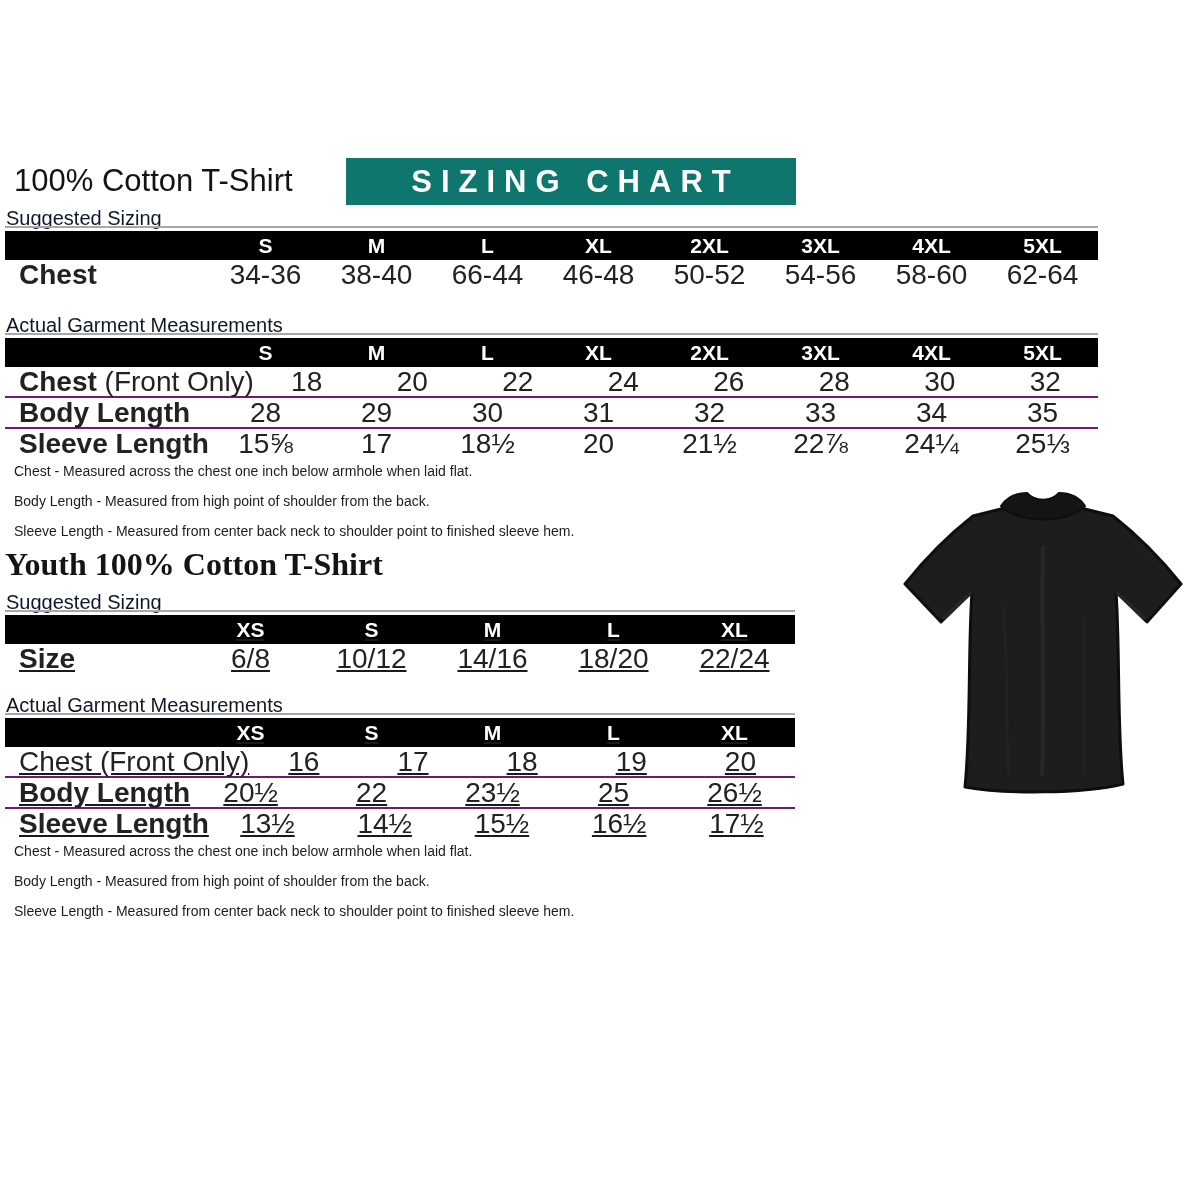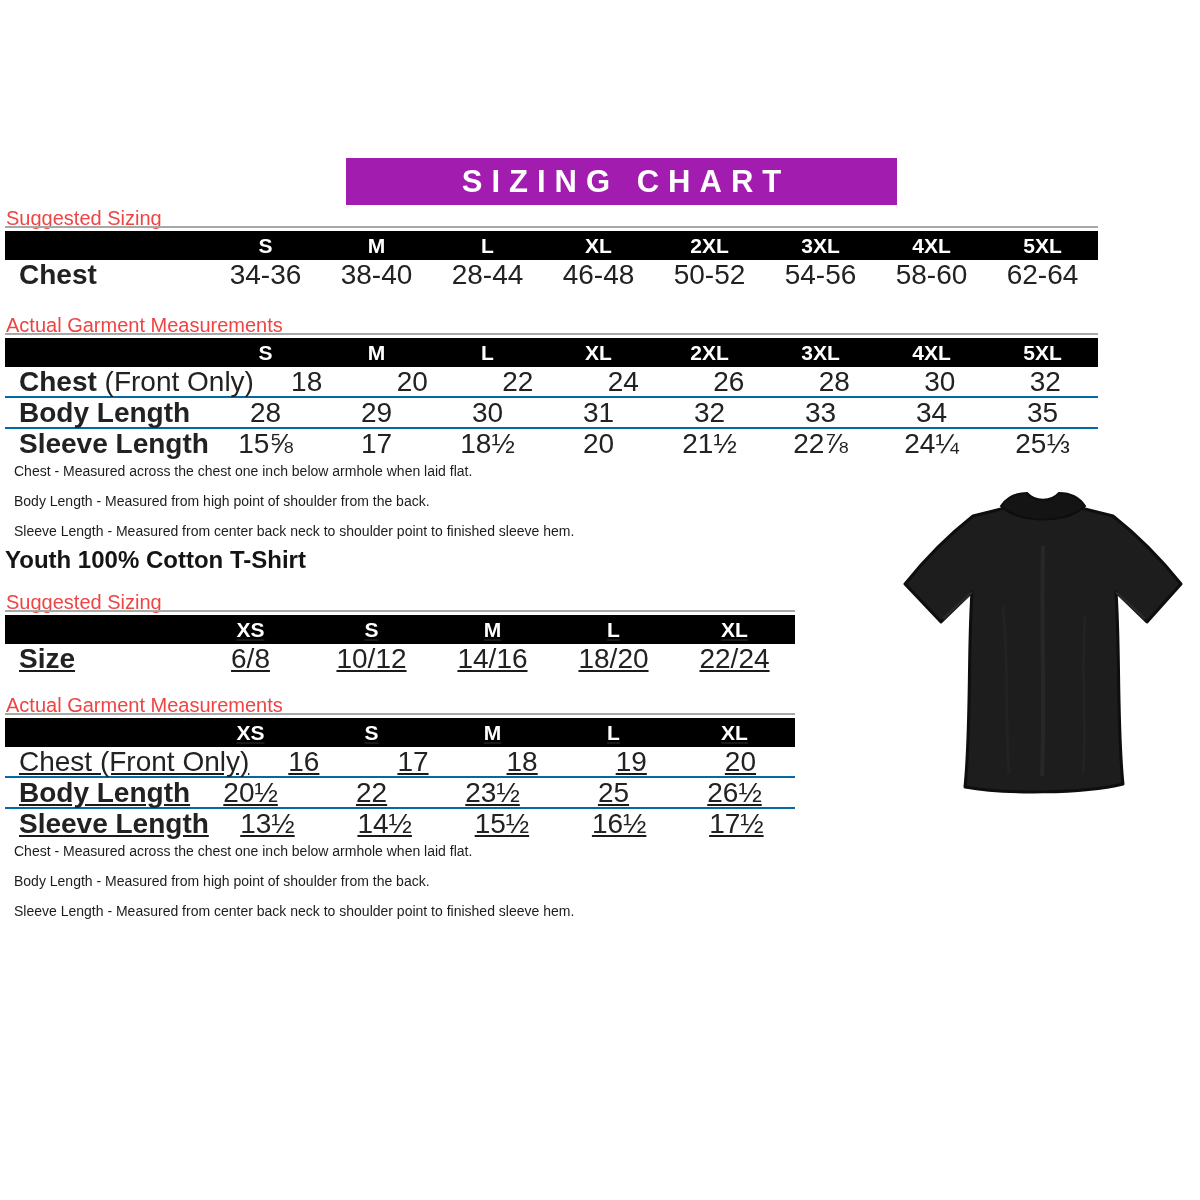"100% Cotton T-Shirt" div.page-title { html: none -> <div>100% Cotton T-Shirt</div> }
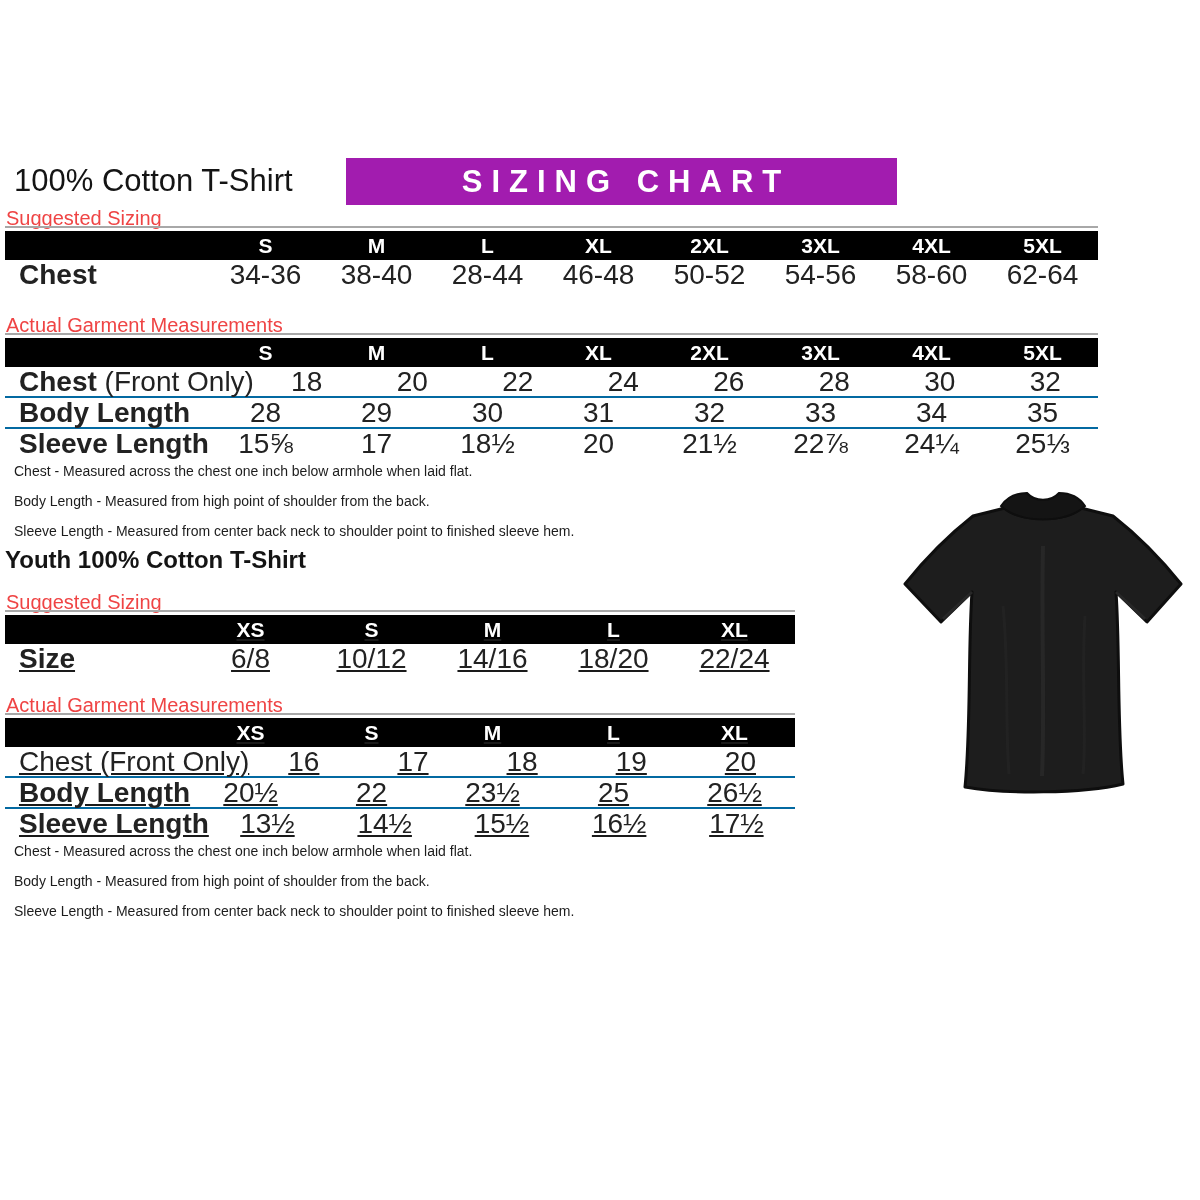"SIZING CHART" .banner { background: #a21caf -> #0f766e; width: 551px -> 450px }
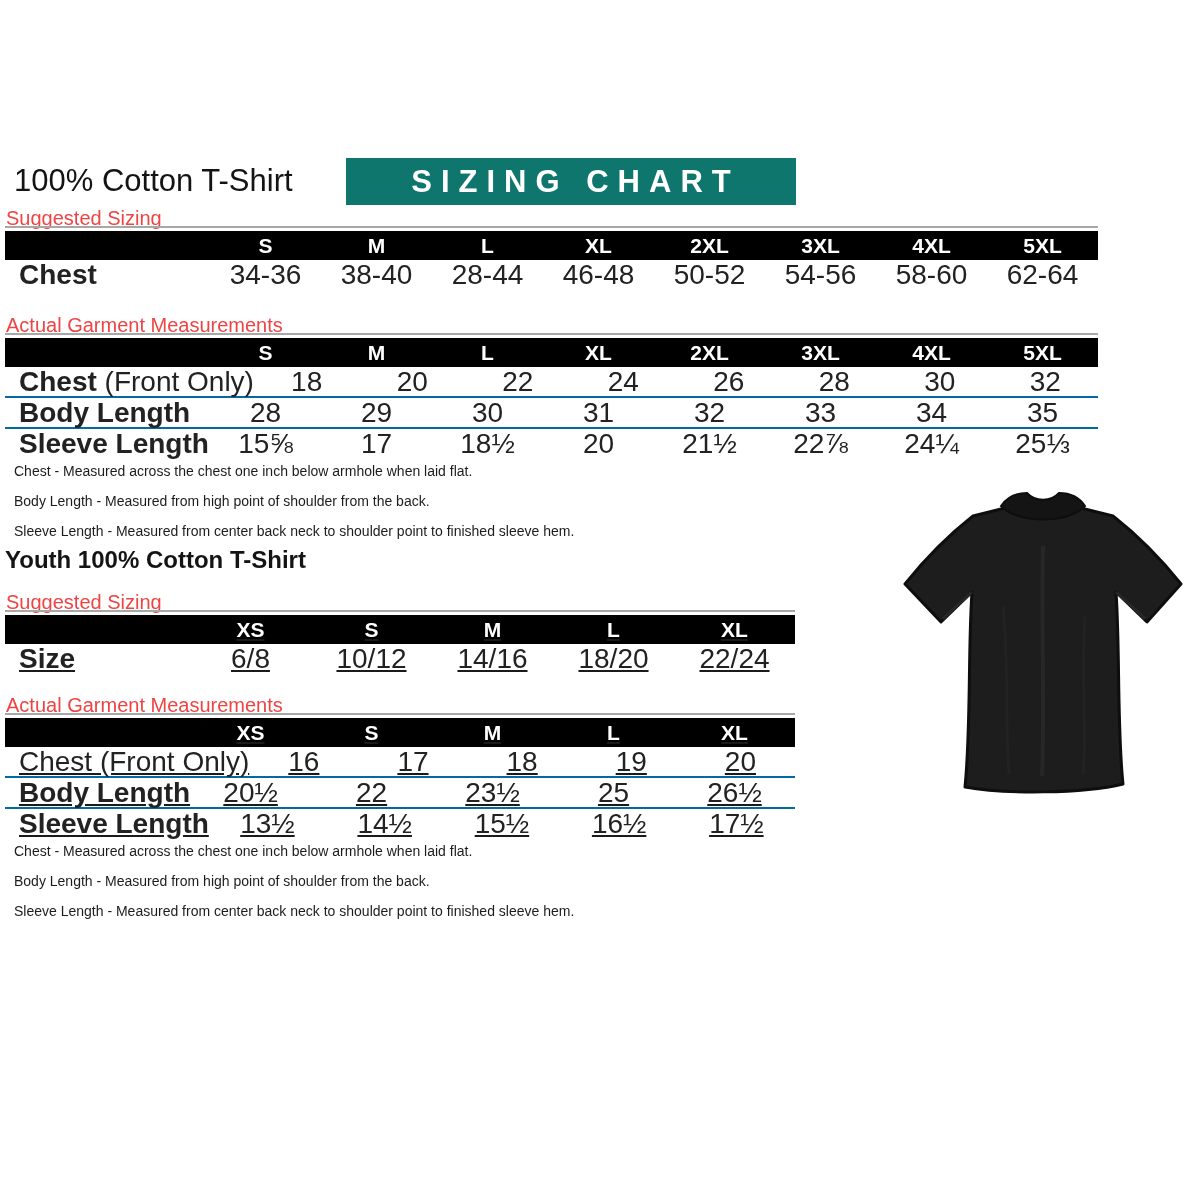"Suggested Sizing" .section-label { color: #ef4444 -> #0f172a }
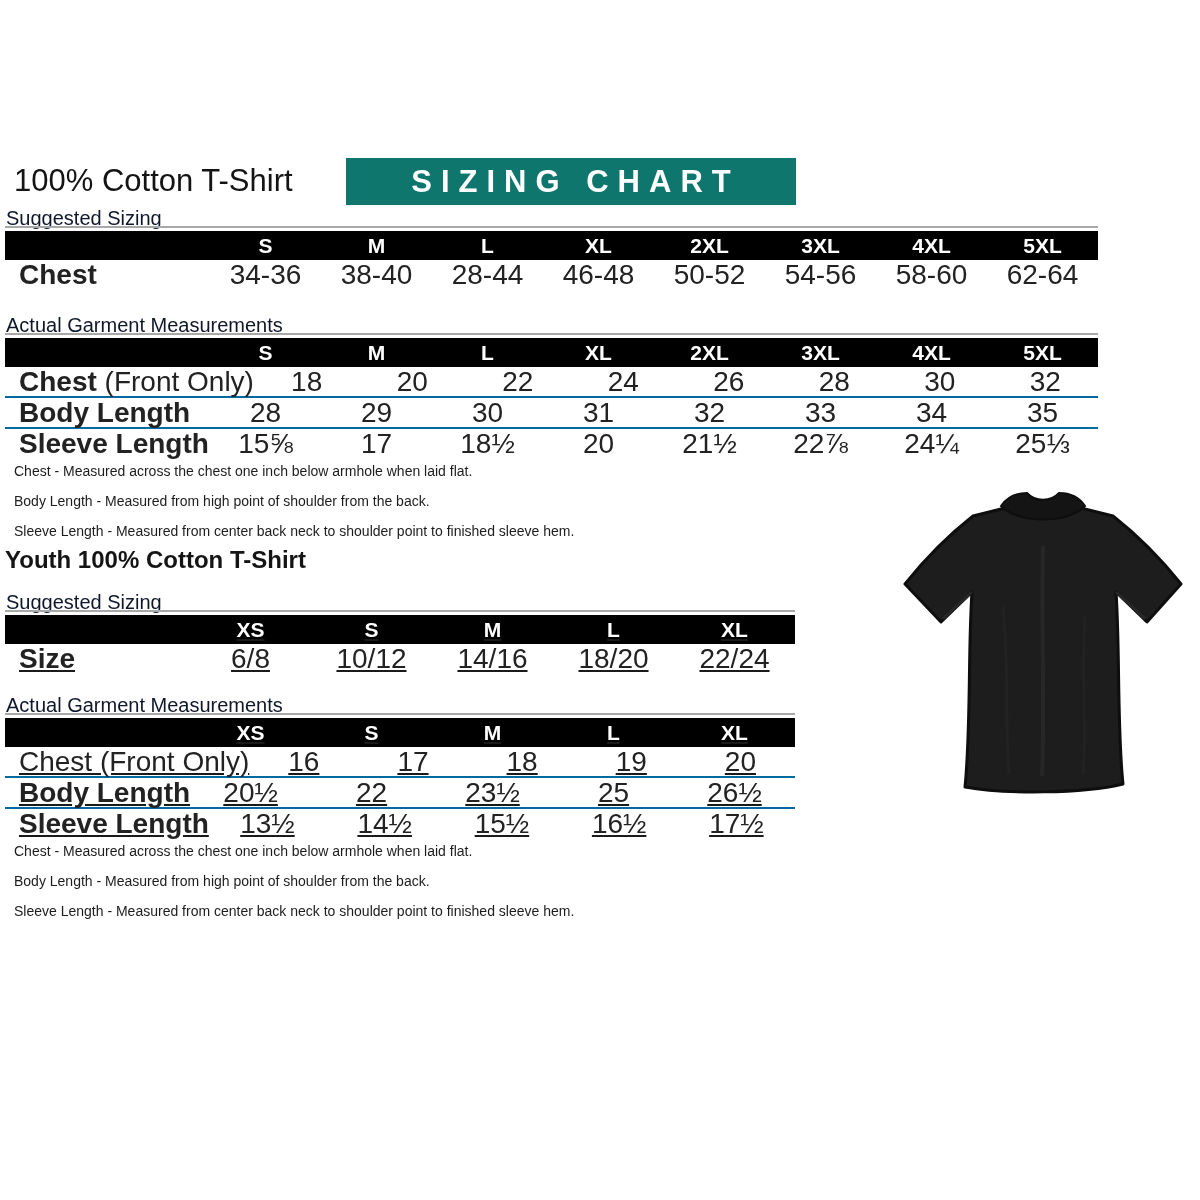"28-44" div.t-col { text: 28-44 -> 66-44 }
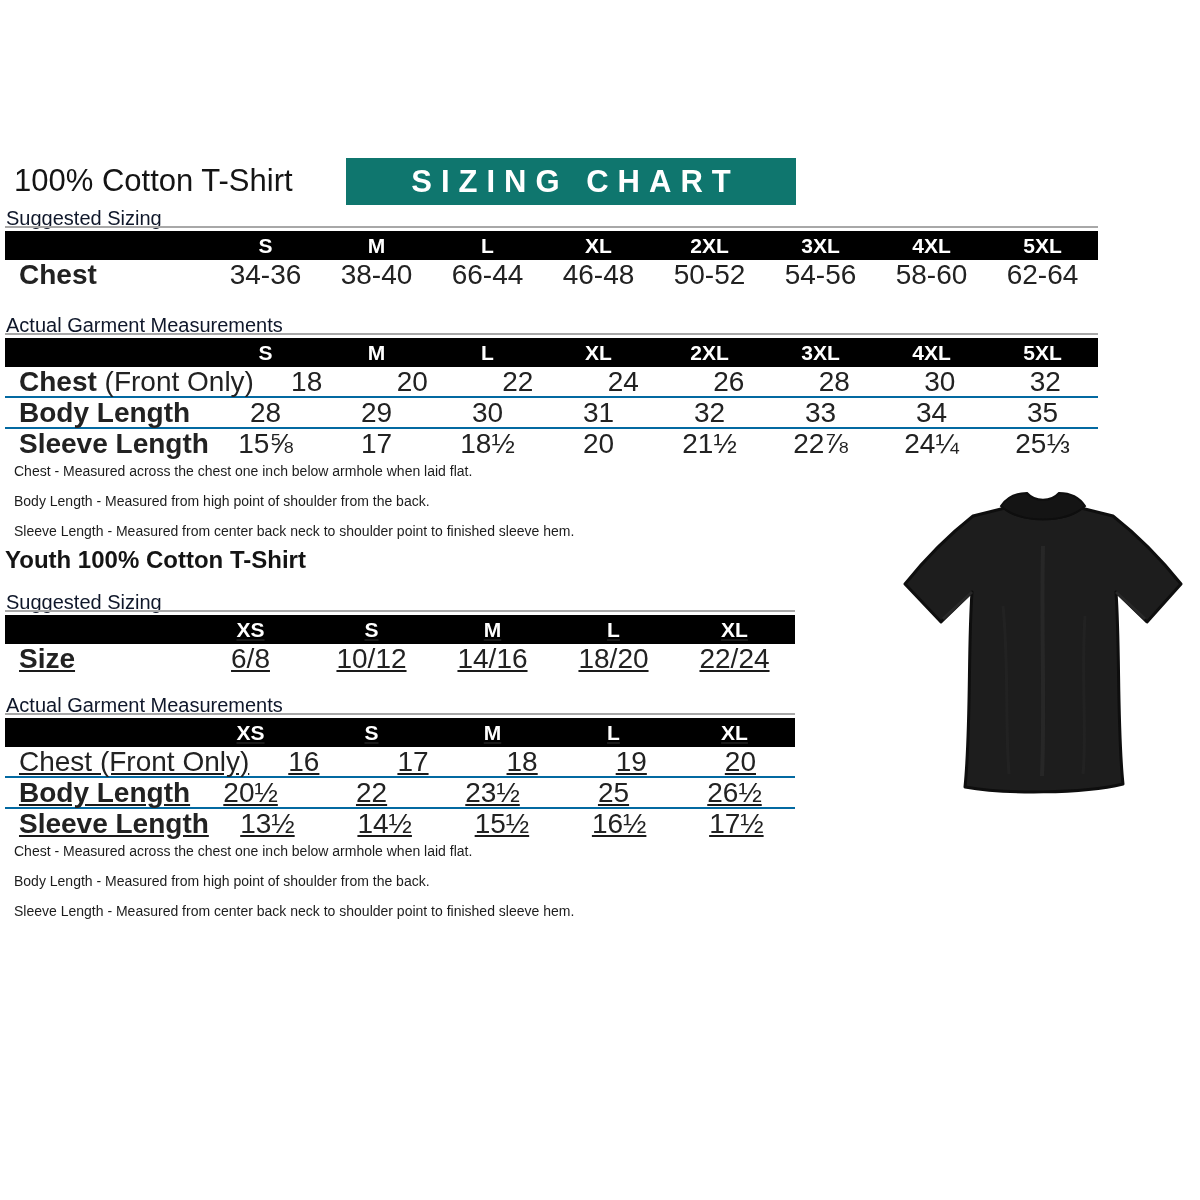"Body Length" .t-row + .t-row { border-top: 2px solid #0369a1 -> 2px solid #701a75; justify-content: flex-end -> none }
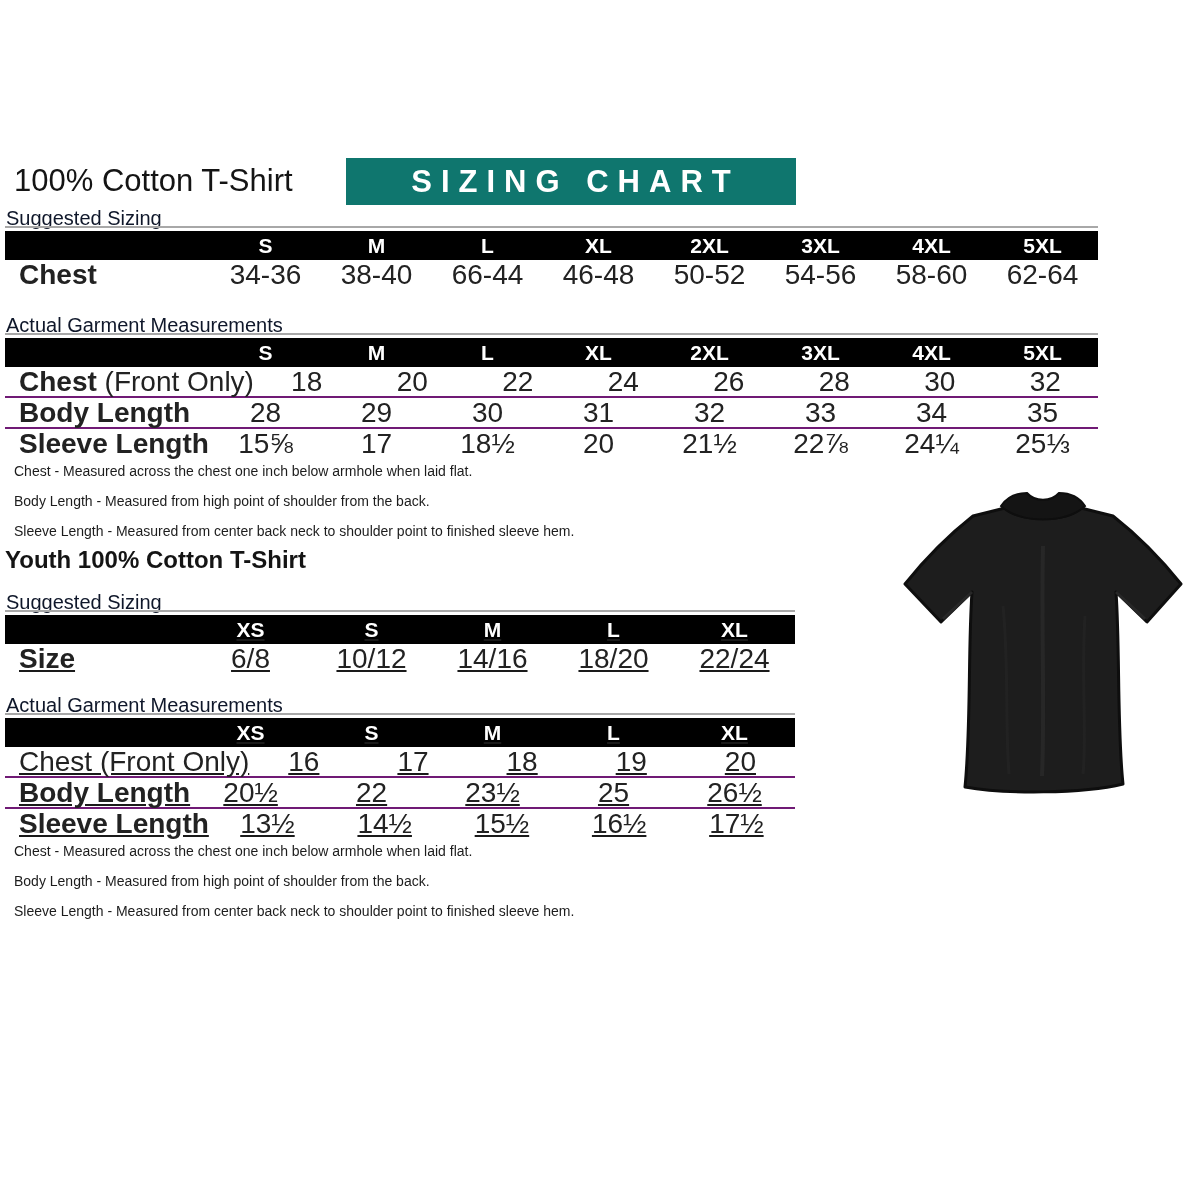"Youth 100% Cotton T-Shirt" .youth-title { font-family: none -> Liberation Serif, serif; font-size: 24px -> 32px }
